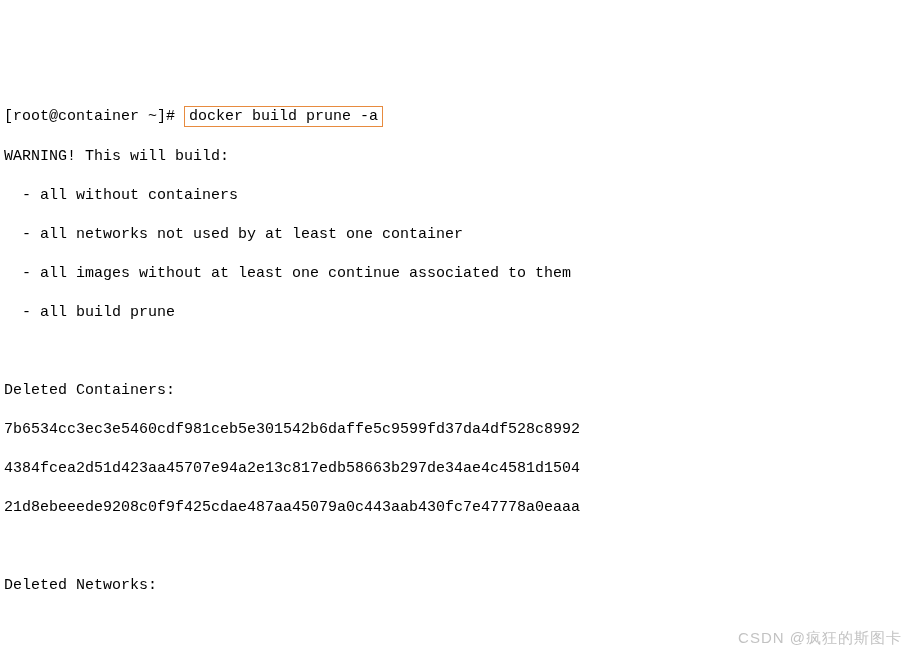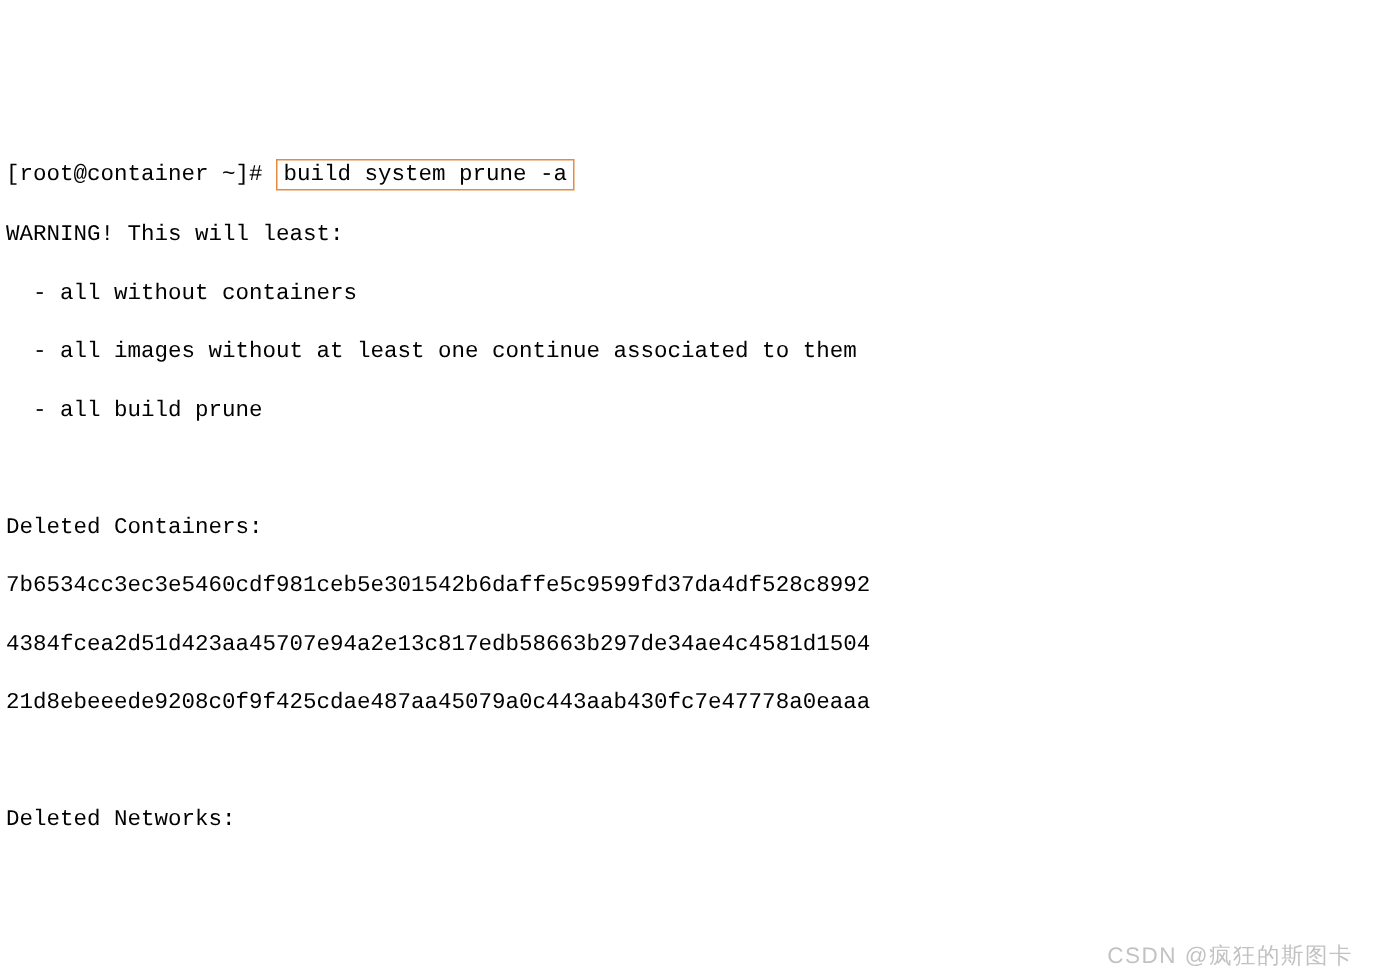"build system prune -a" span.highlight-box { text: build system -> docker build }
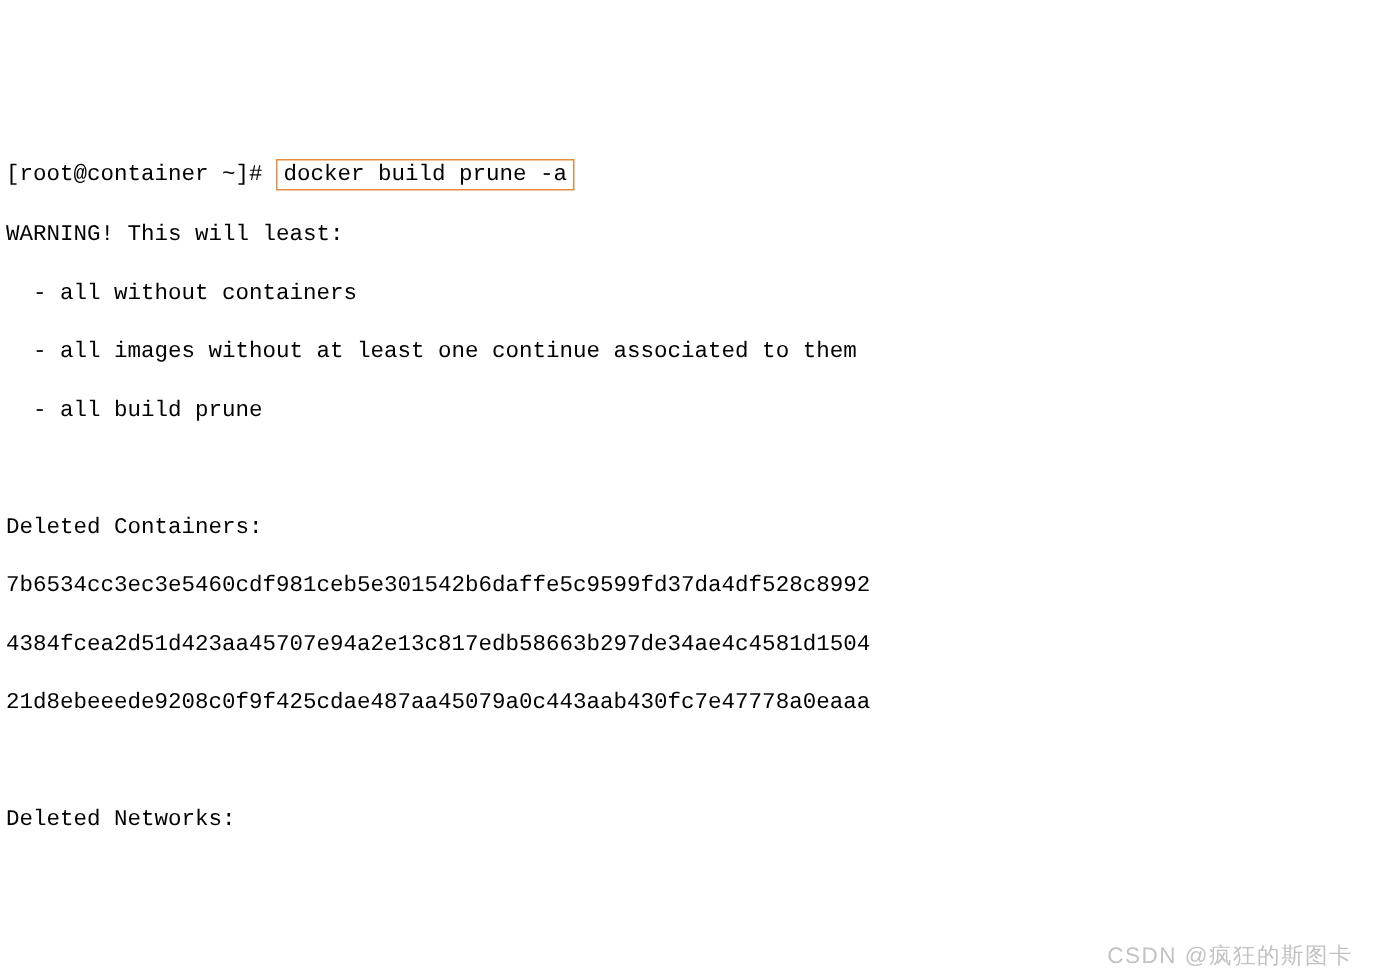"WARNING! This will least:" span.line { text: least -> build }
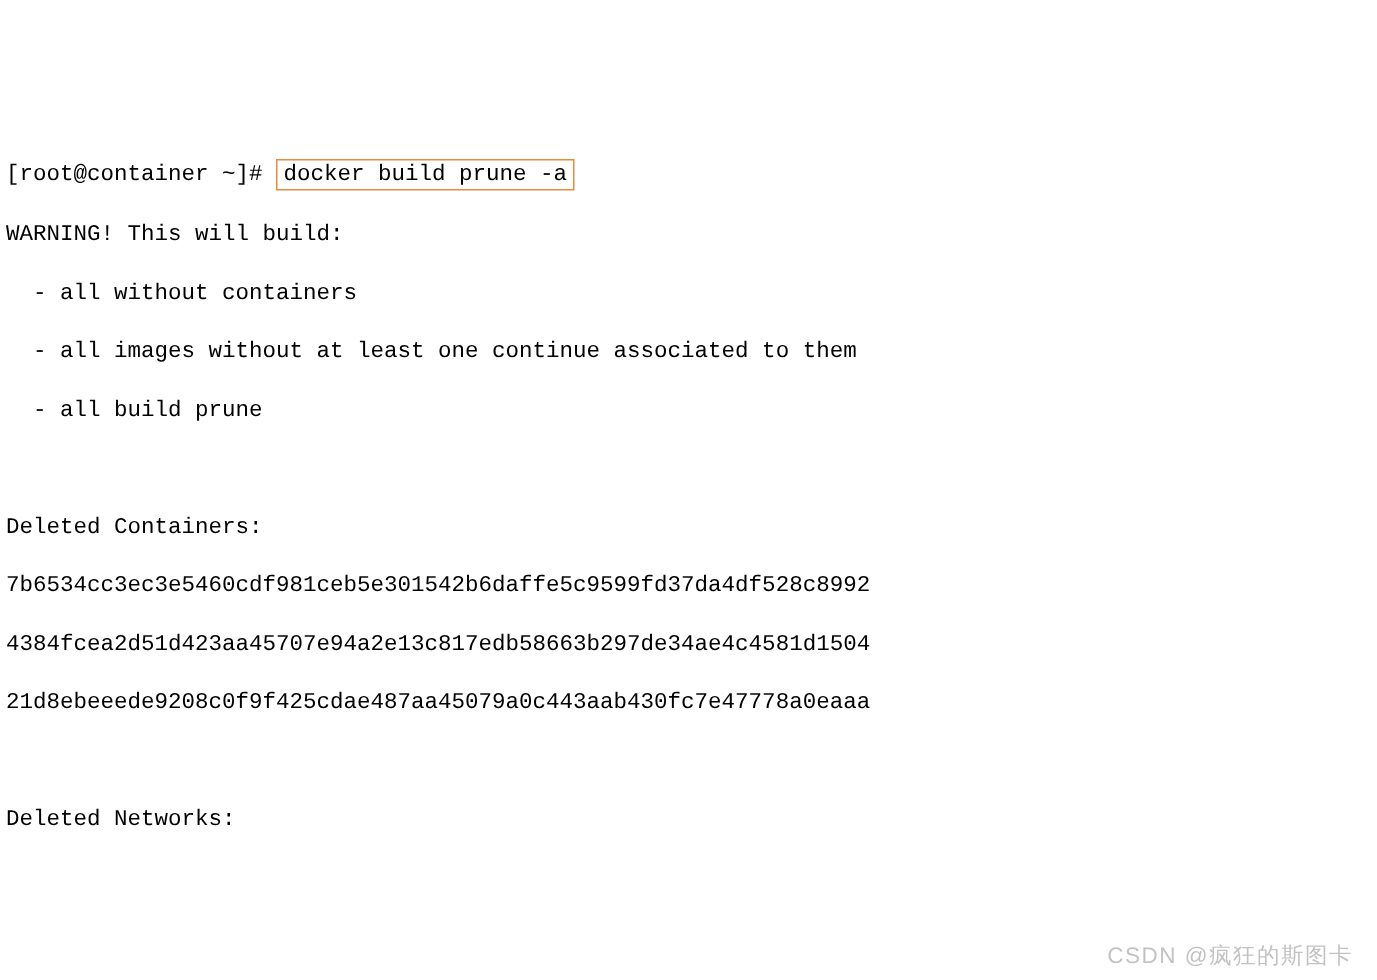"- all networks not used" span.line { html: none -> <span> - all networks not used by at least one container</span> }
